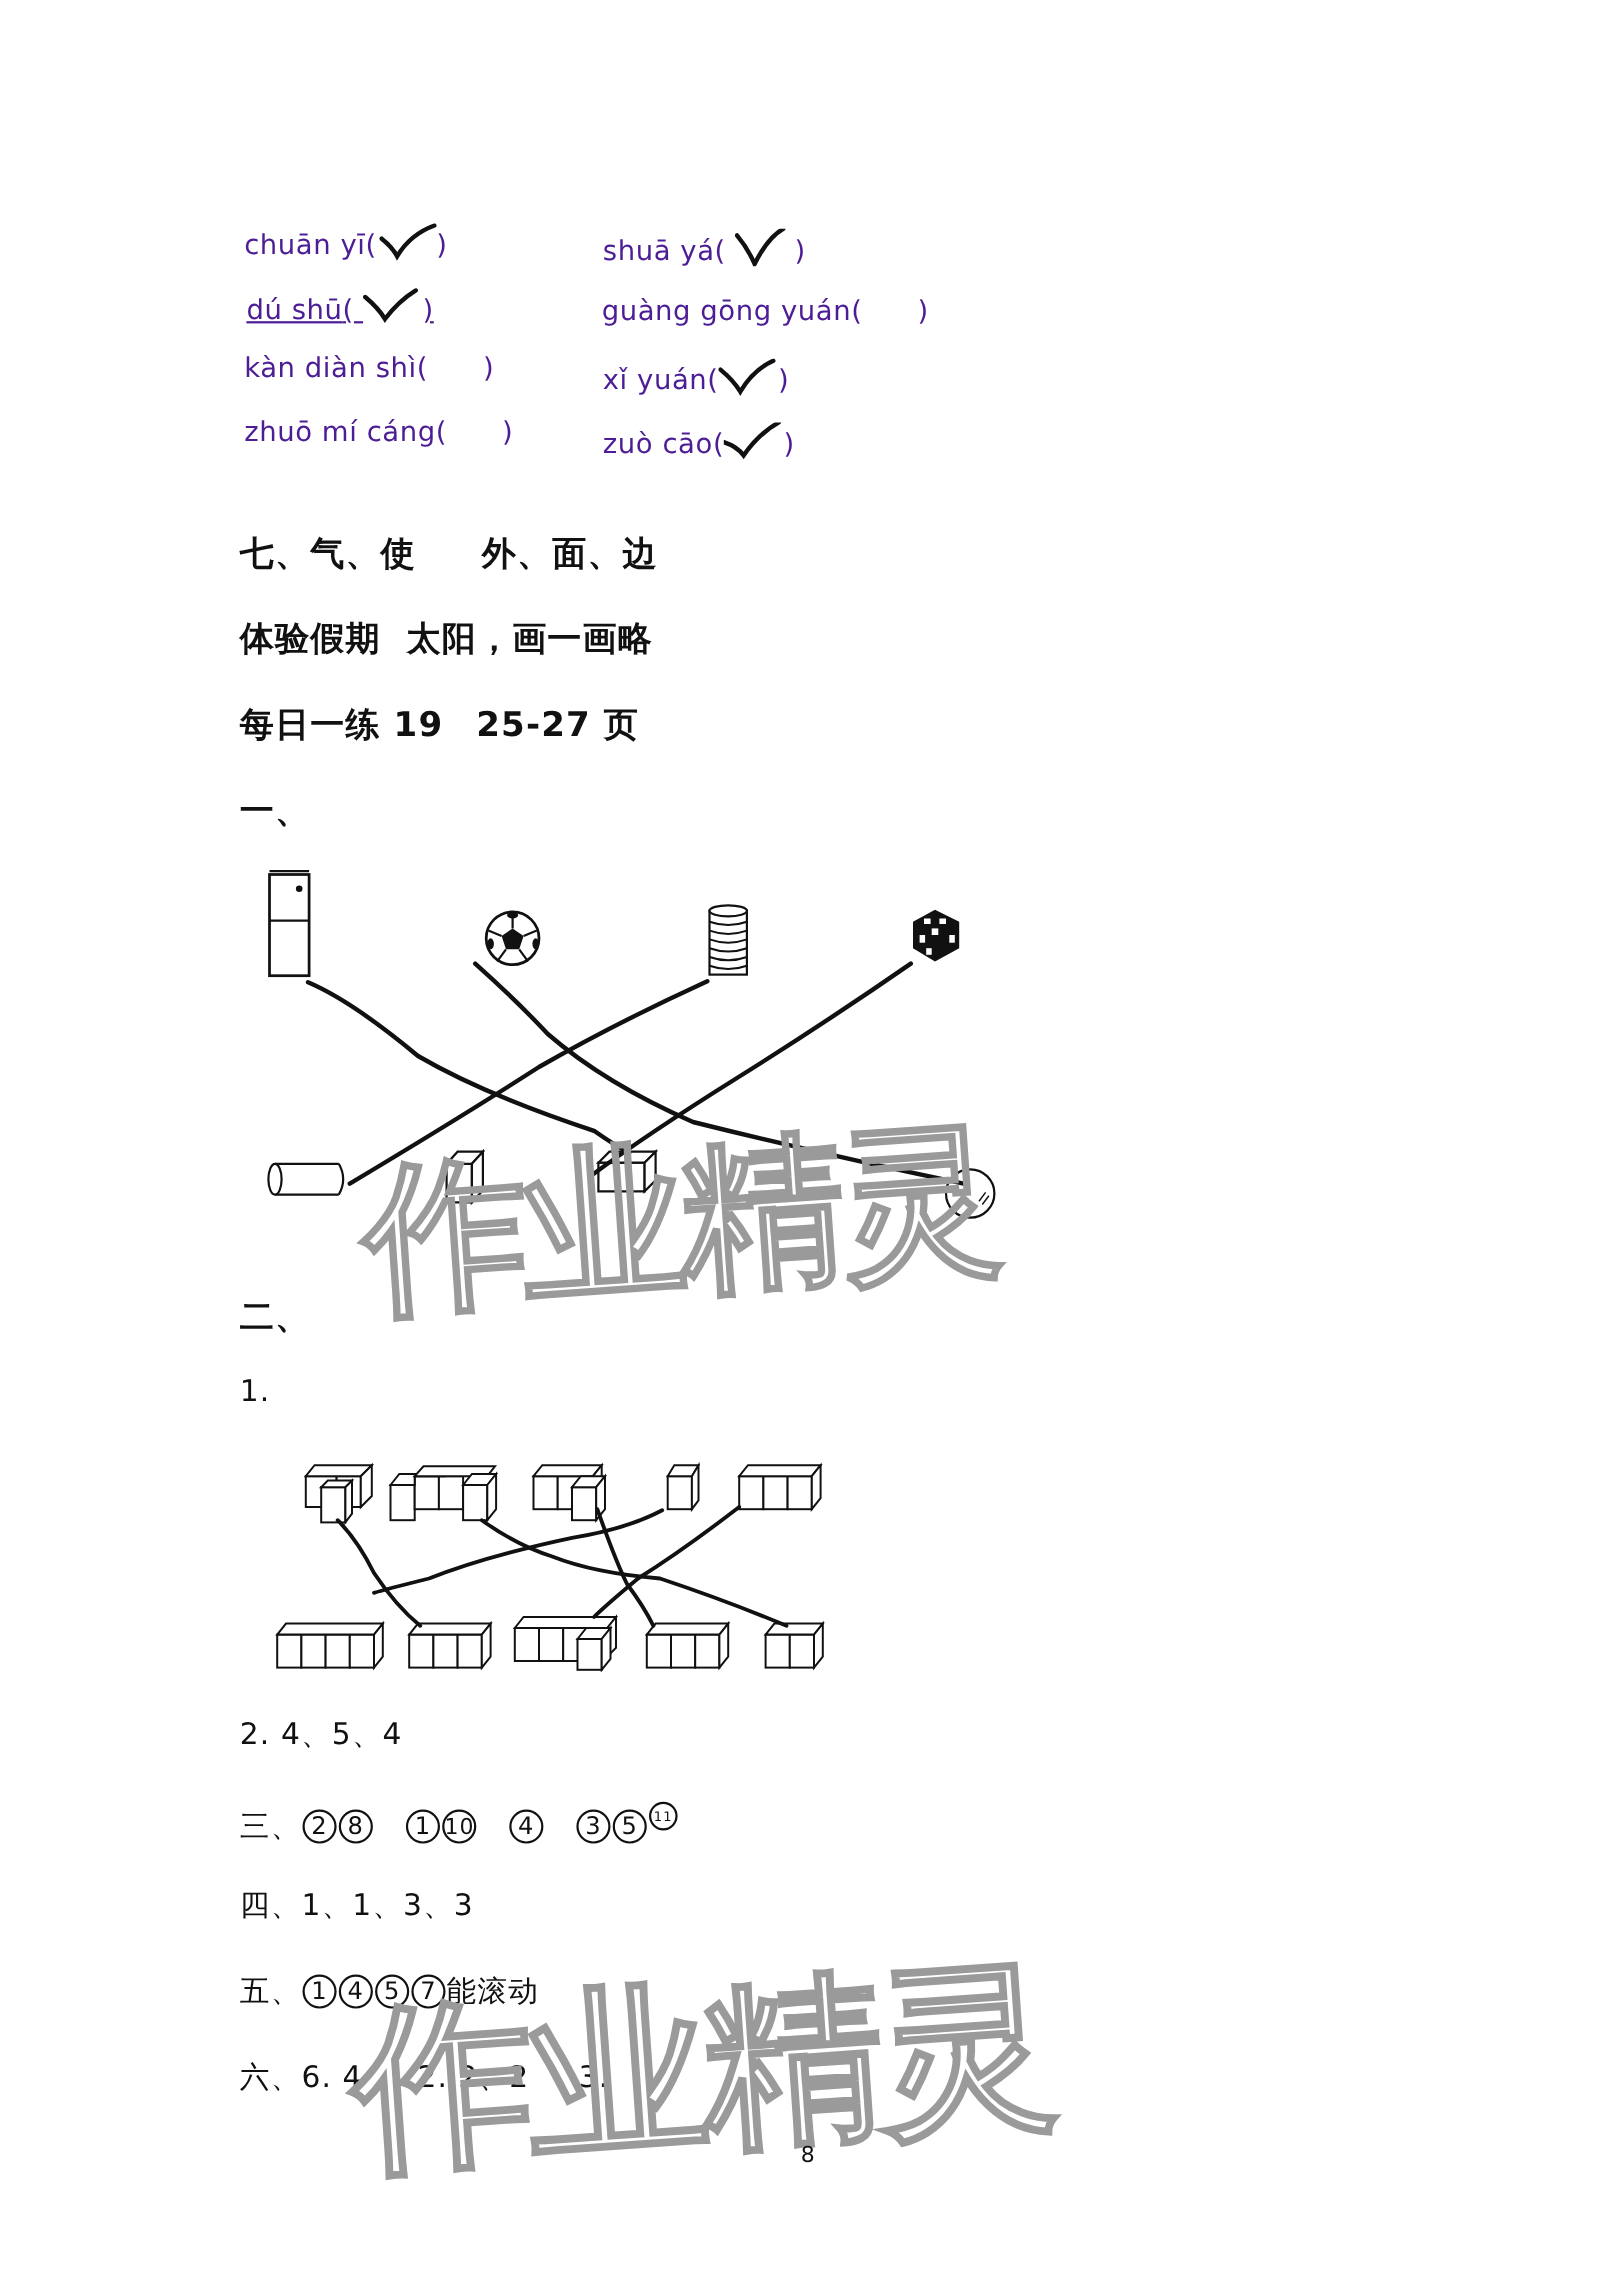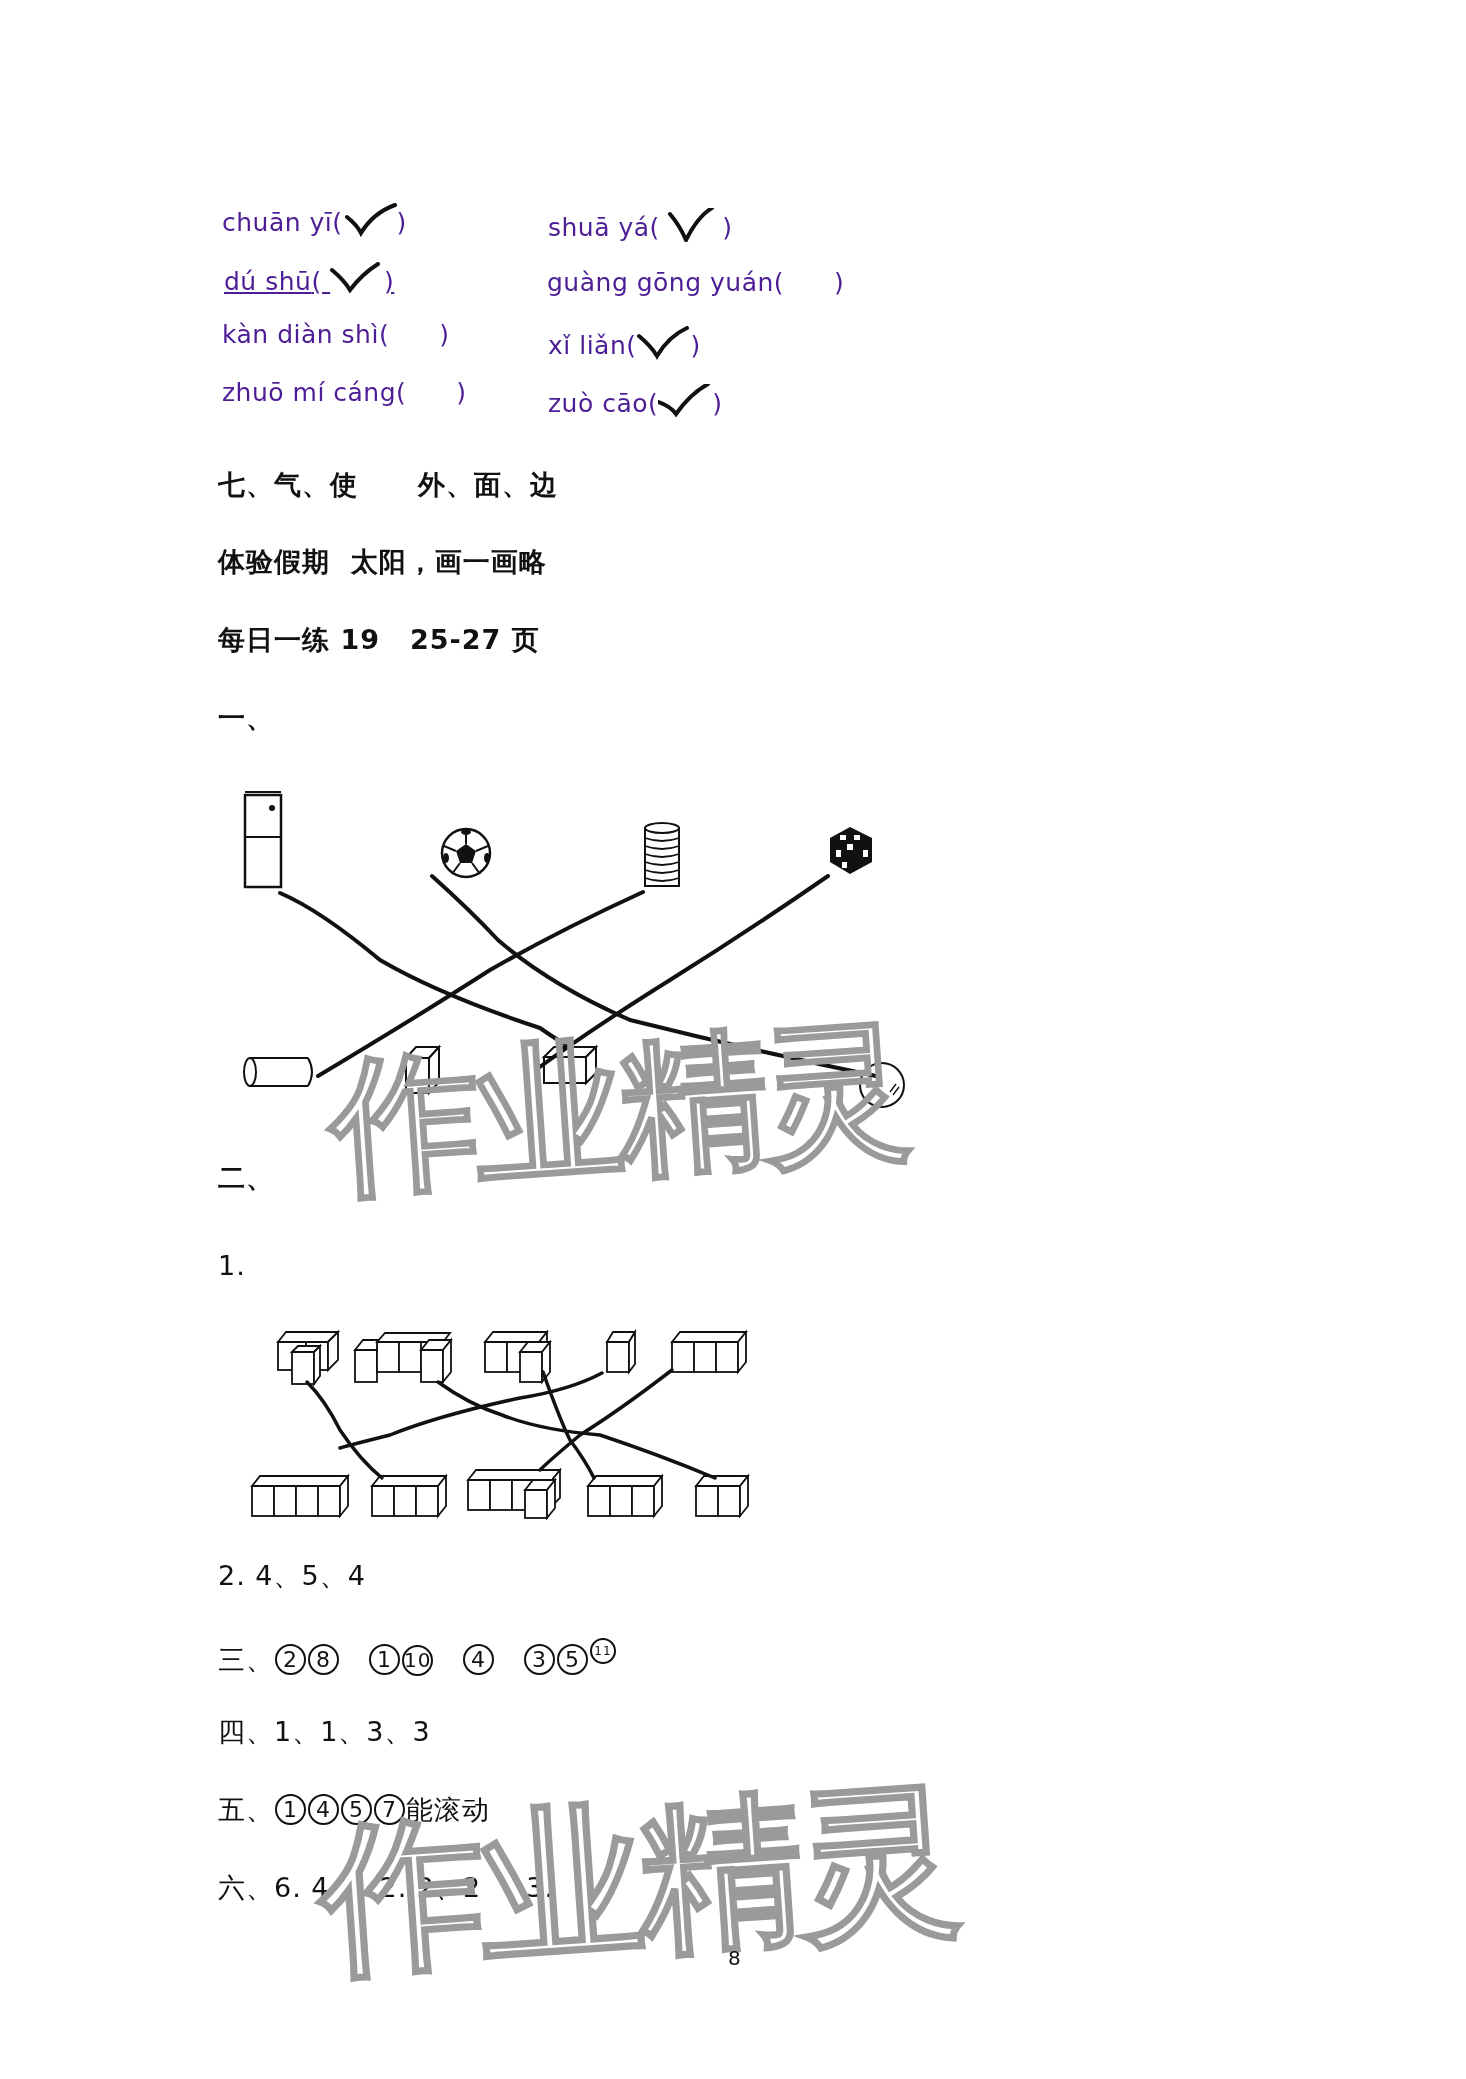"xǐ liǎn" span { text: liǎn -> yuán }
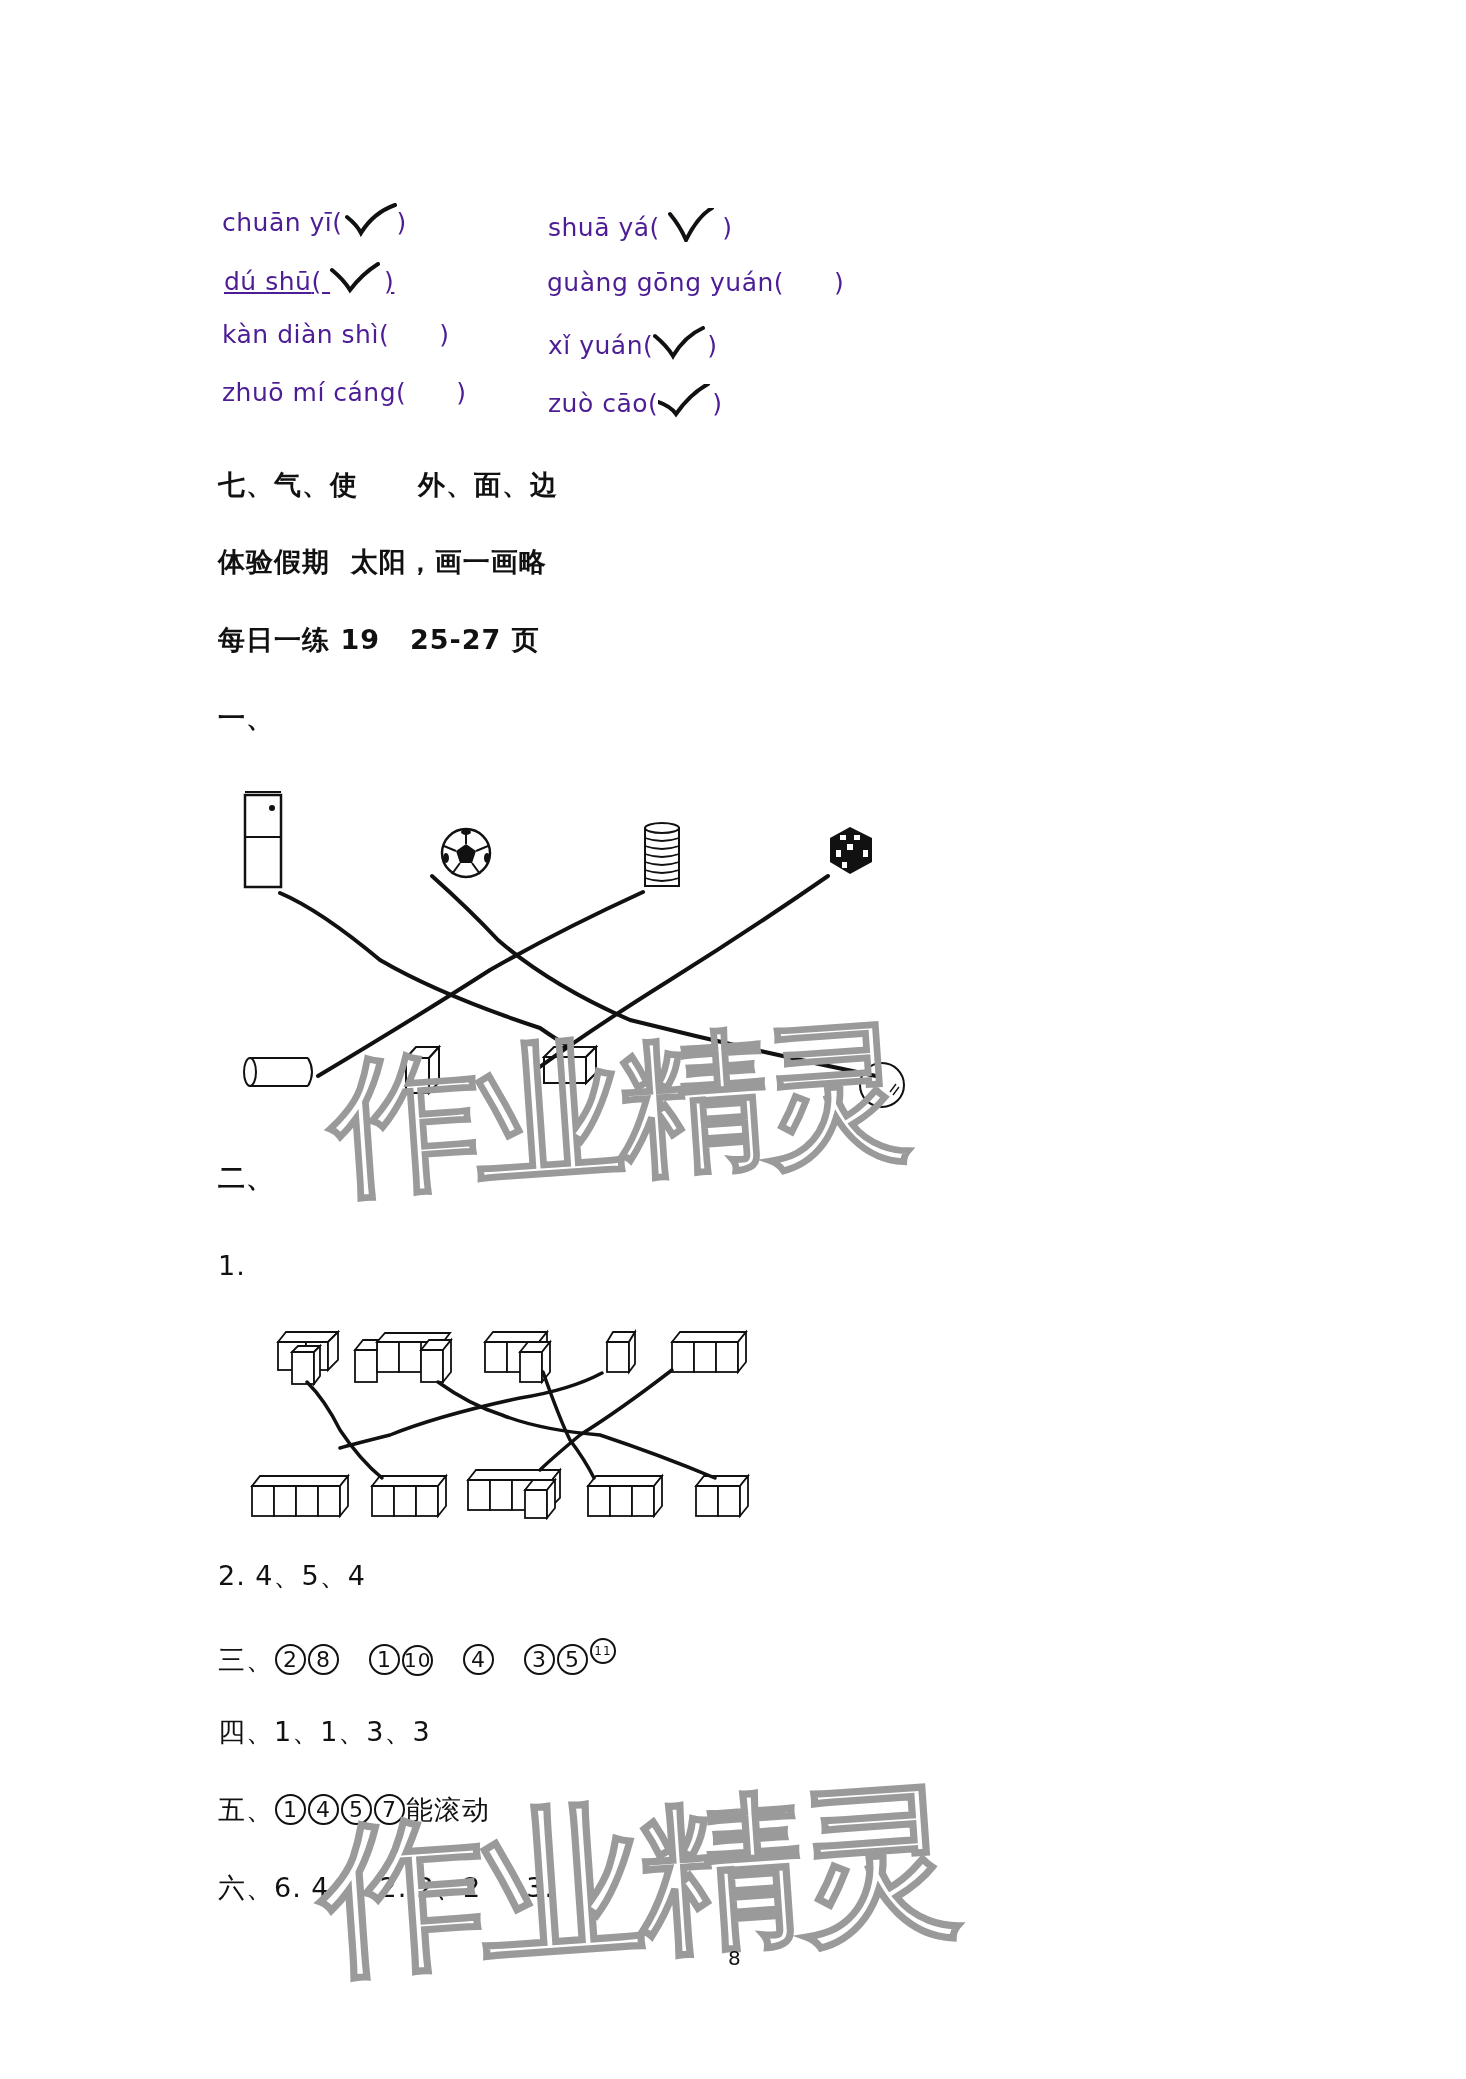"七、气、使 外、面、边" .line { font-size: 27px -> 31px; margin-top: none -> 16px }
